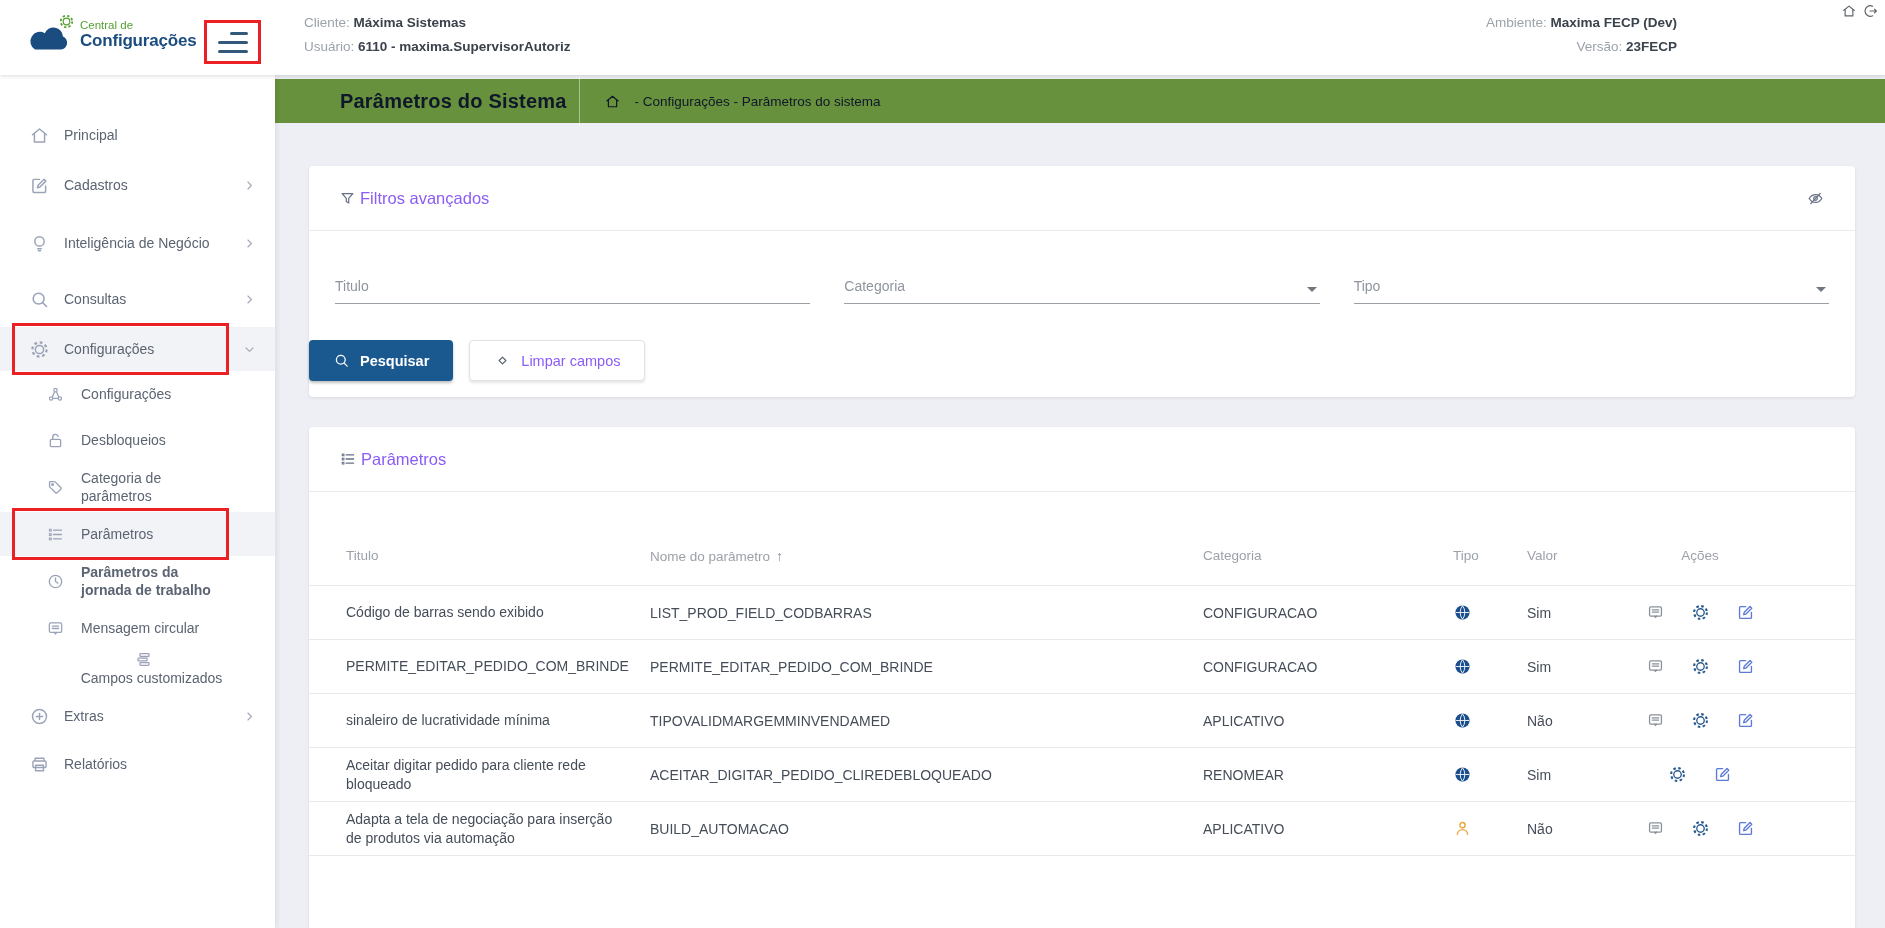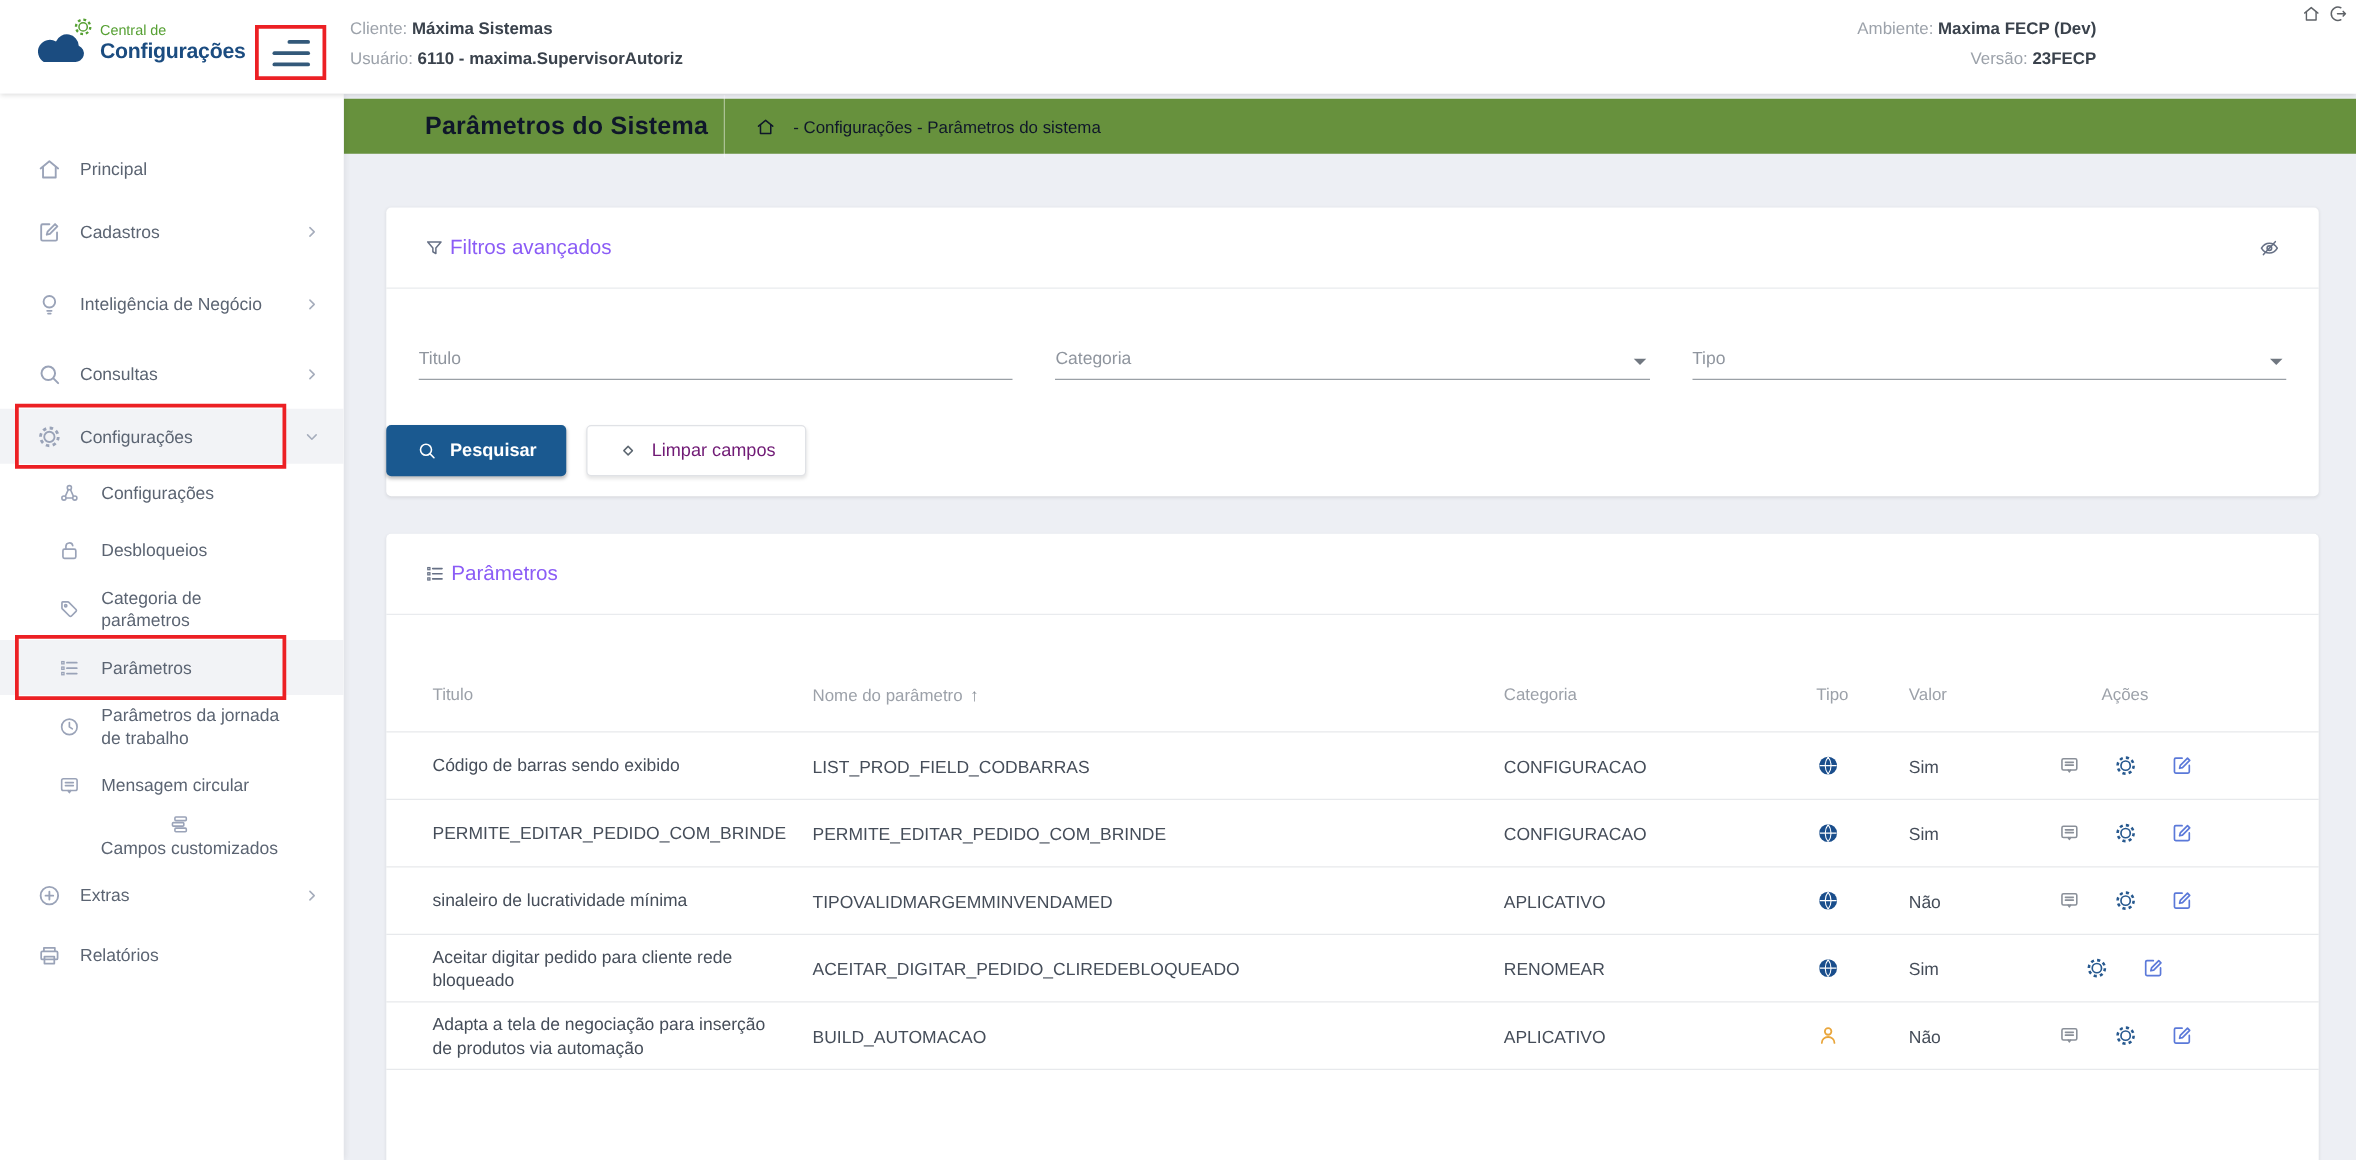"Cliente: Máxima Sistemas" .client-info { left: 280px -> 304px }
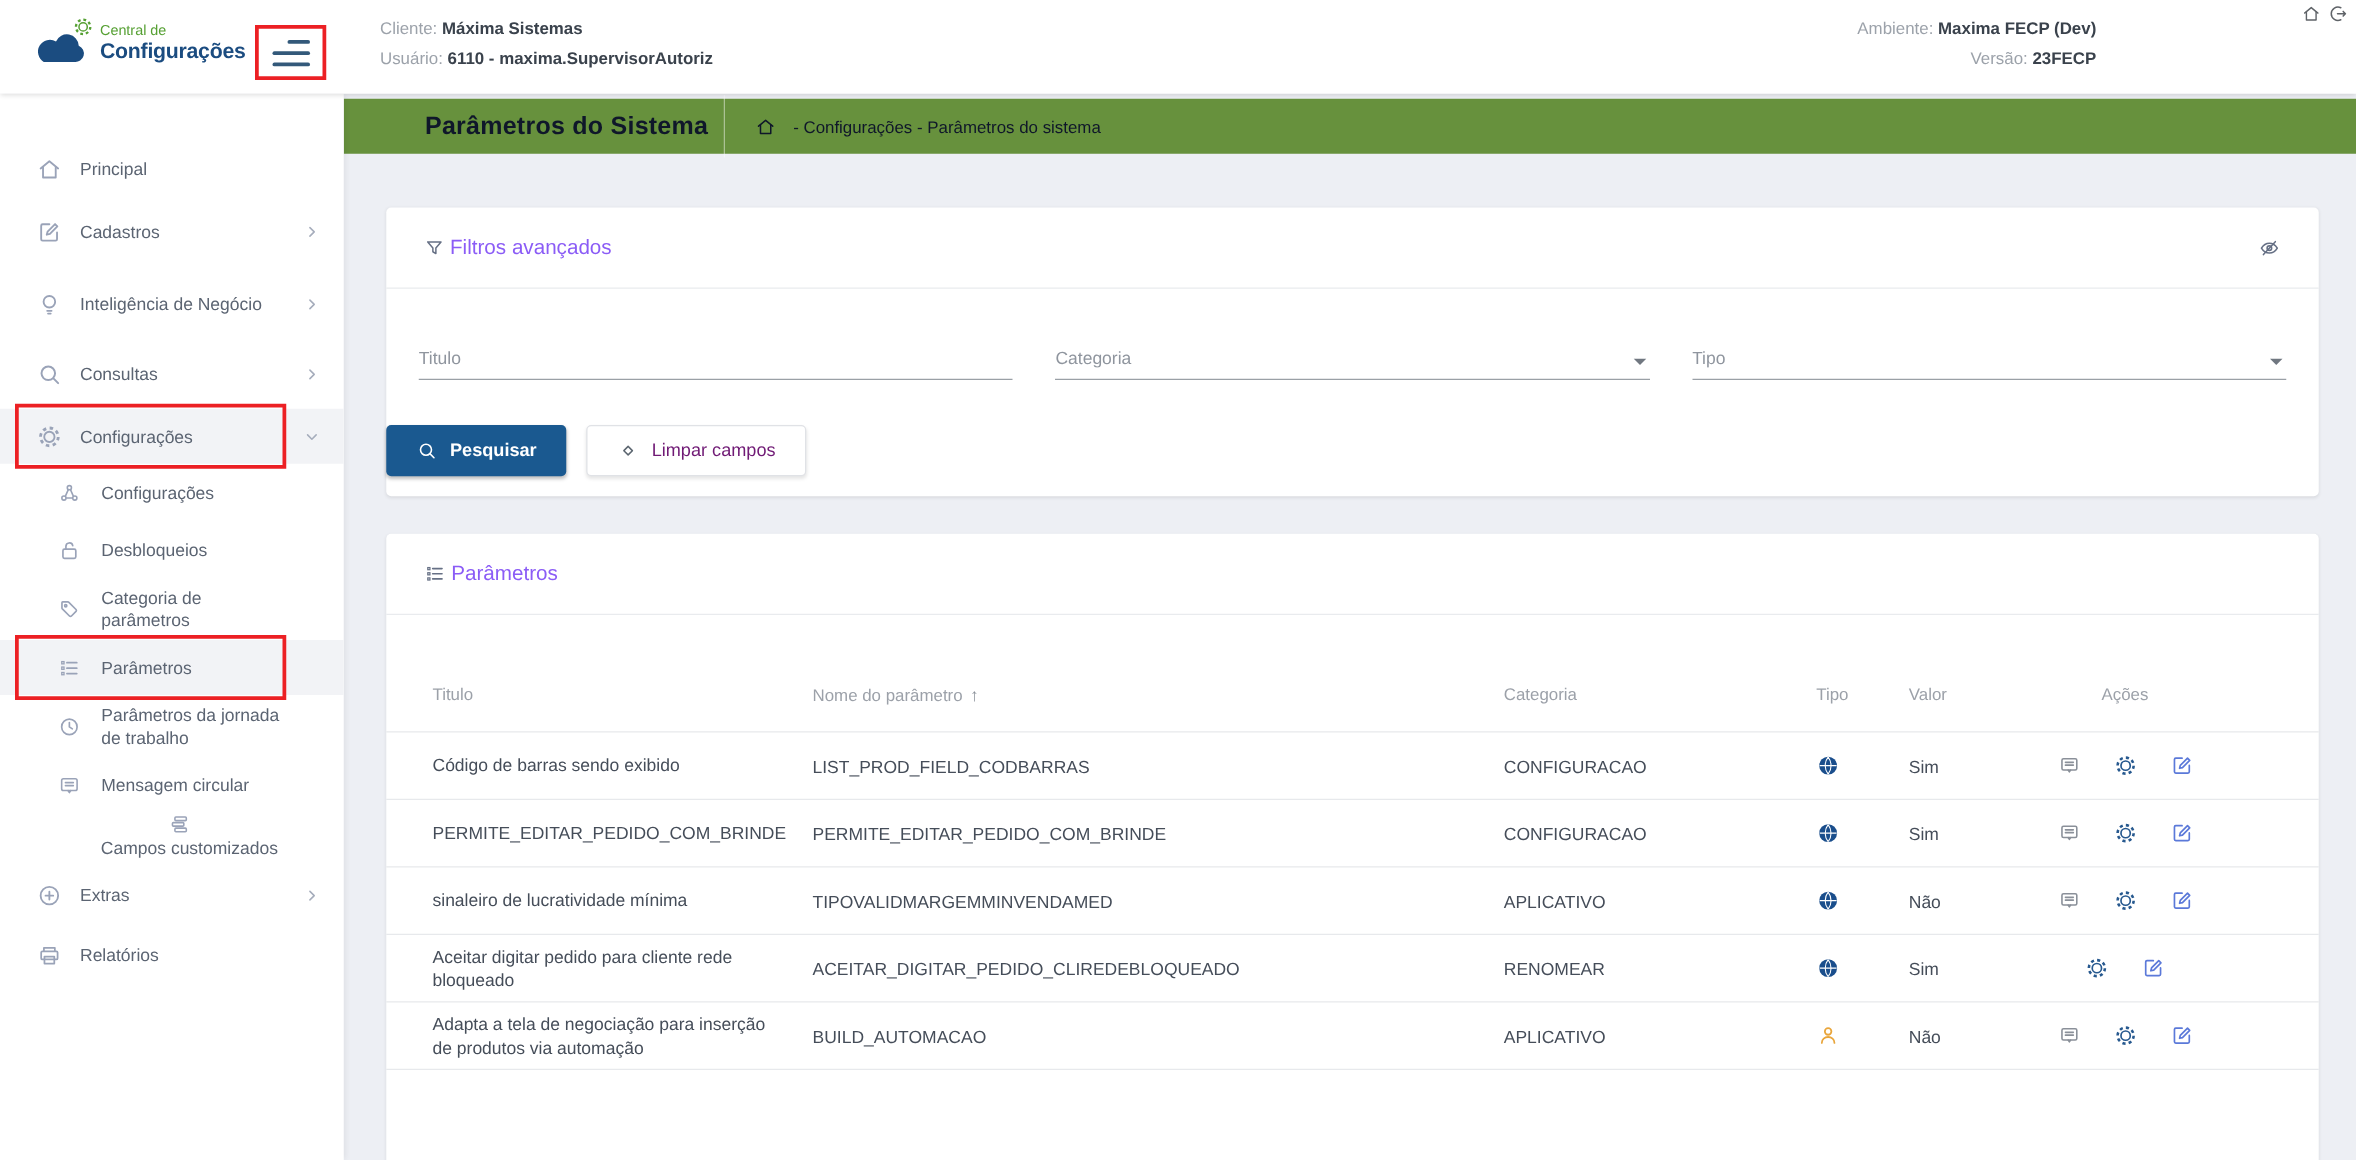"Limpar campos" .btn-secondary { color: #701a75 -> #8b5cf6 }
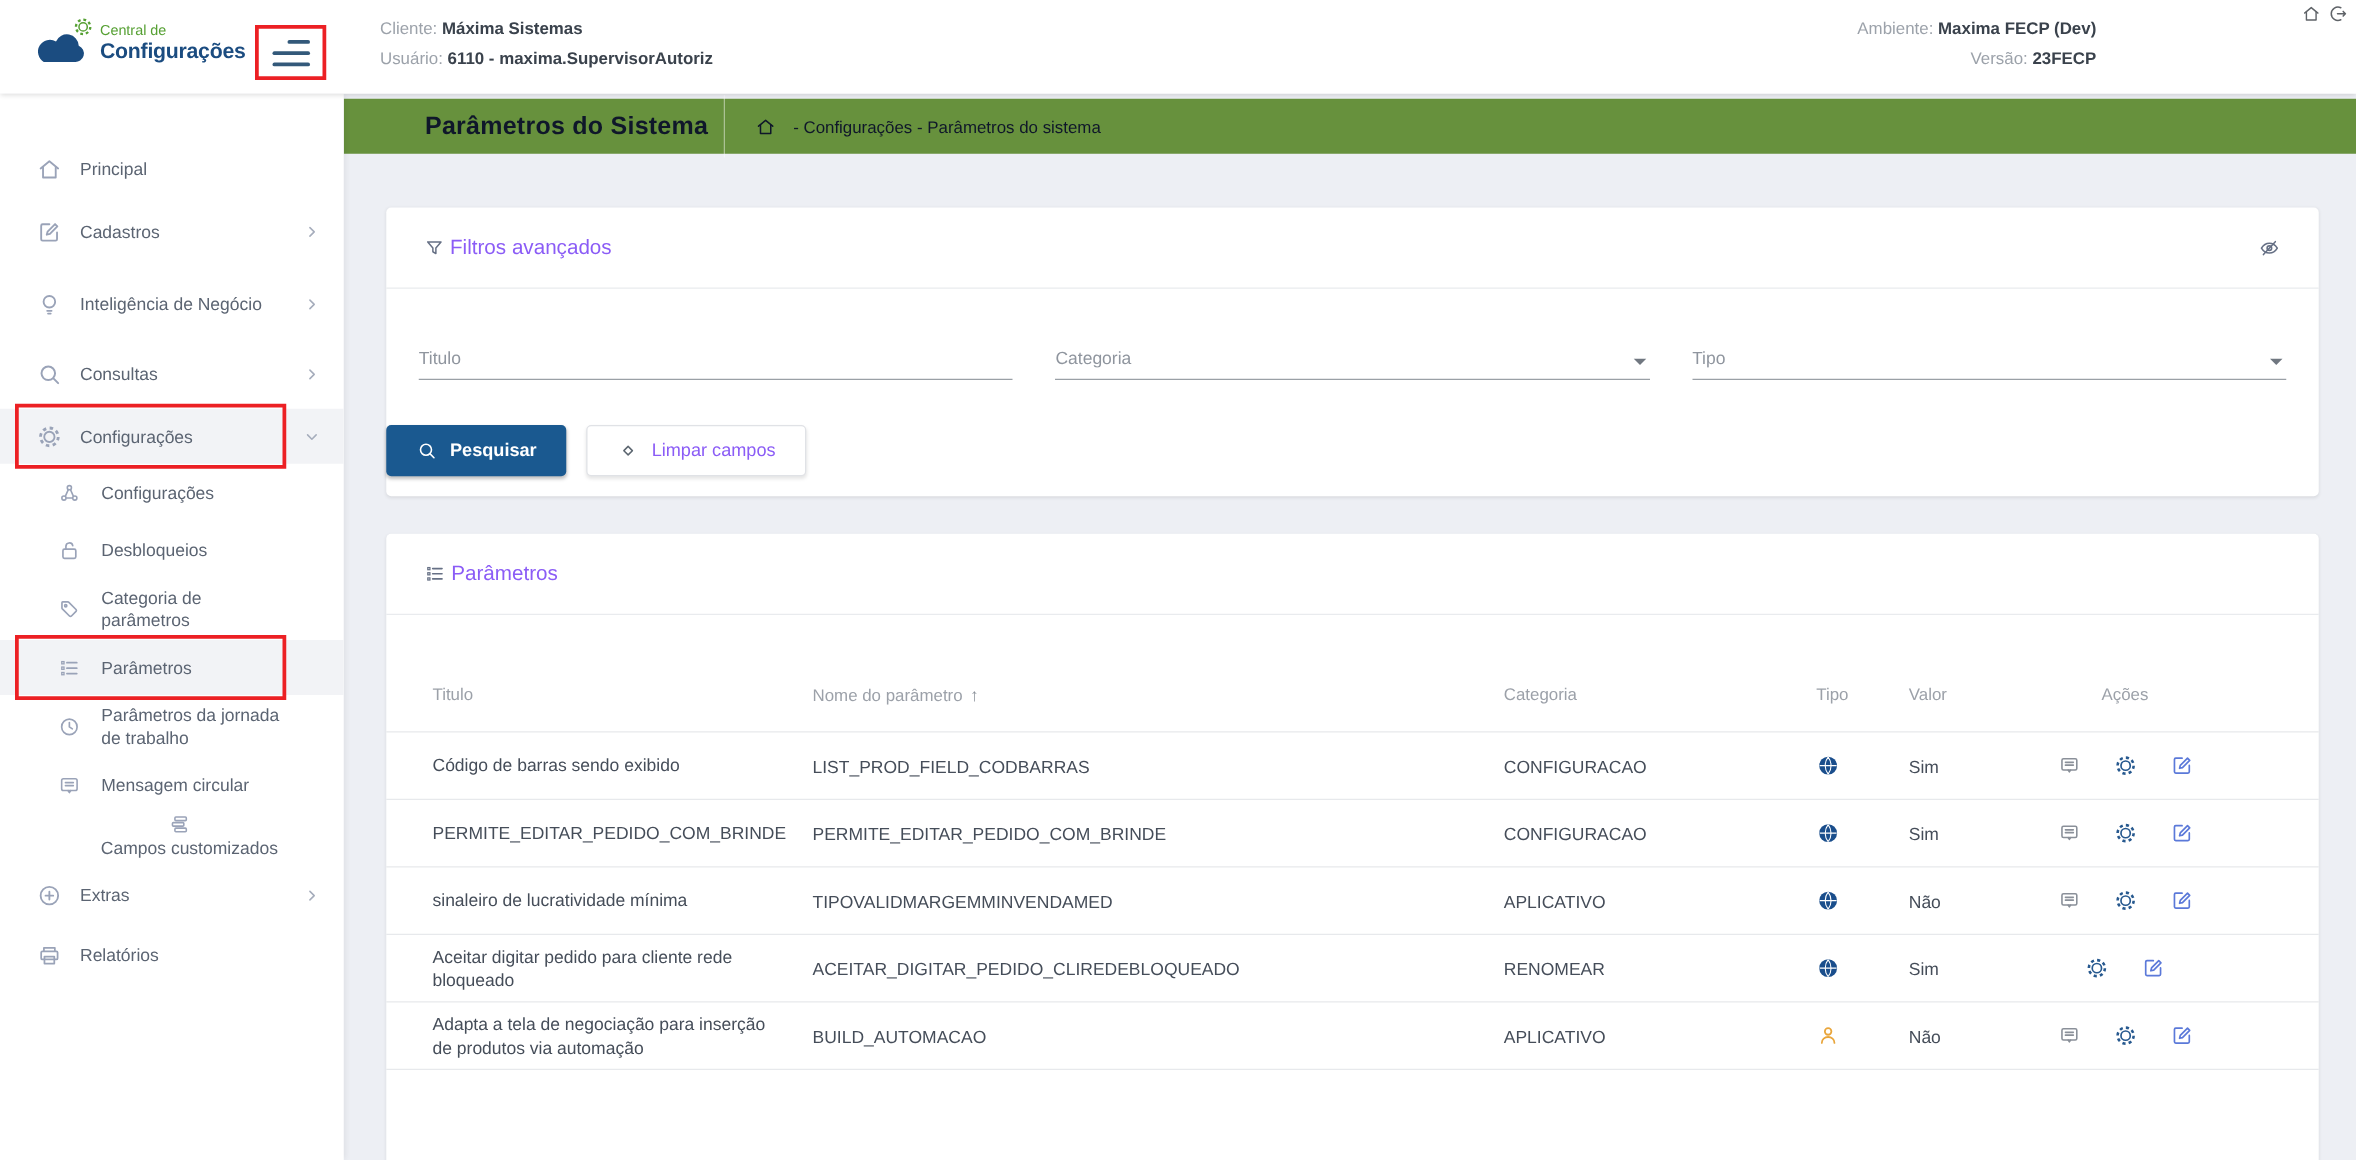"Parâmetros da jornada de trabalho" div.side-item { font-weight: none -> bold }
